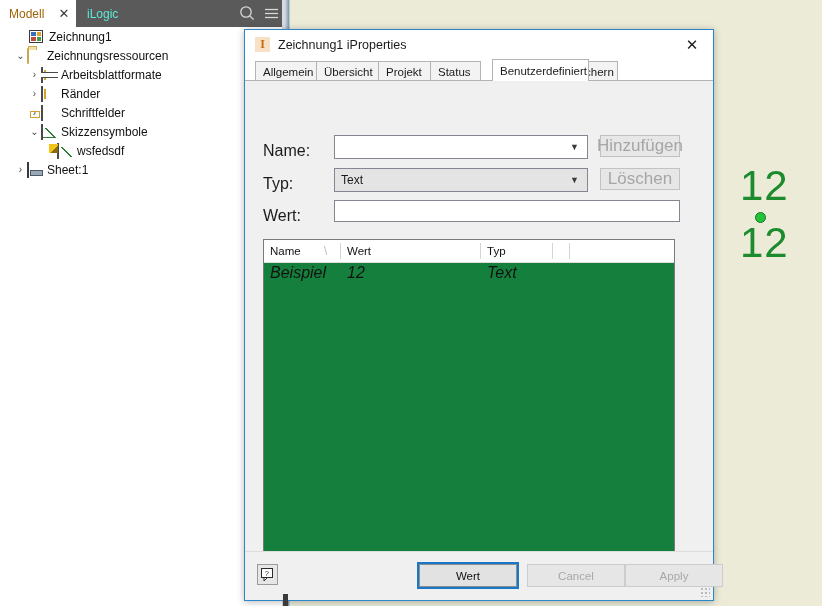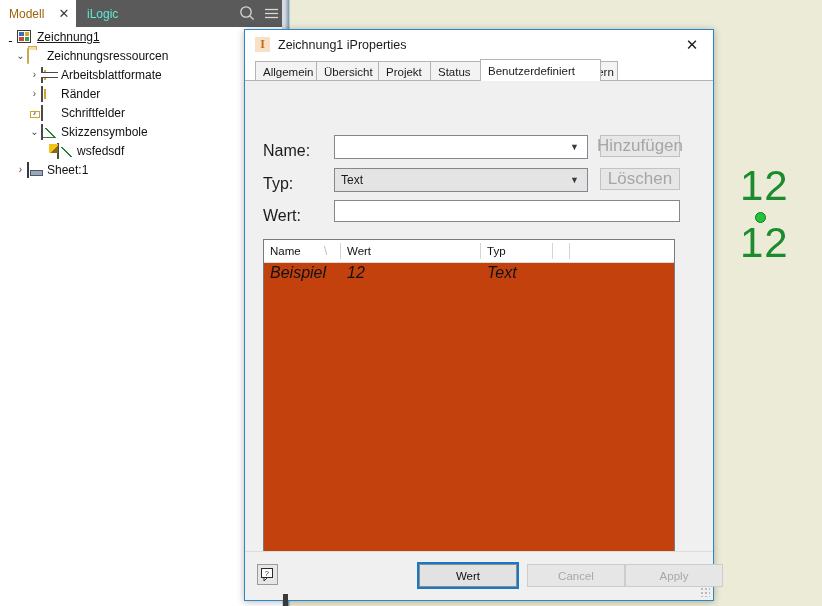"Zeichnung1" .d0 { padding-left: 4px -> 16px; text-decoration: underline -> none }
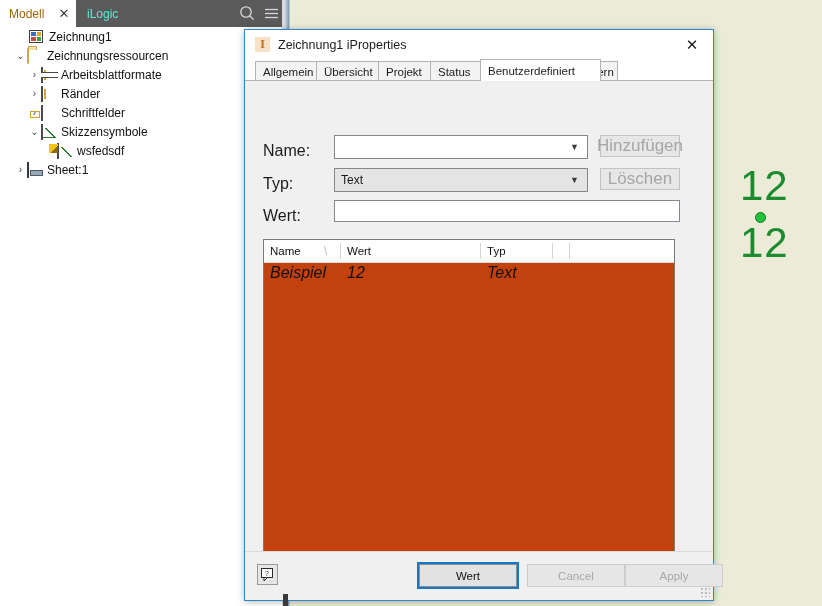"Benutzerdefiniert" div.dtab { left: 212px -> 224px; width: 121px -> 97px }
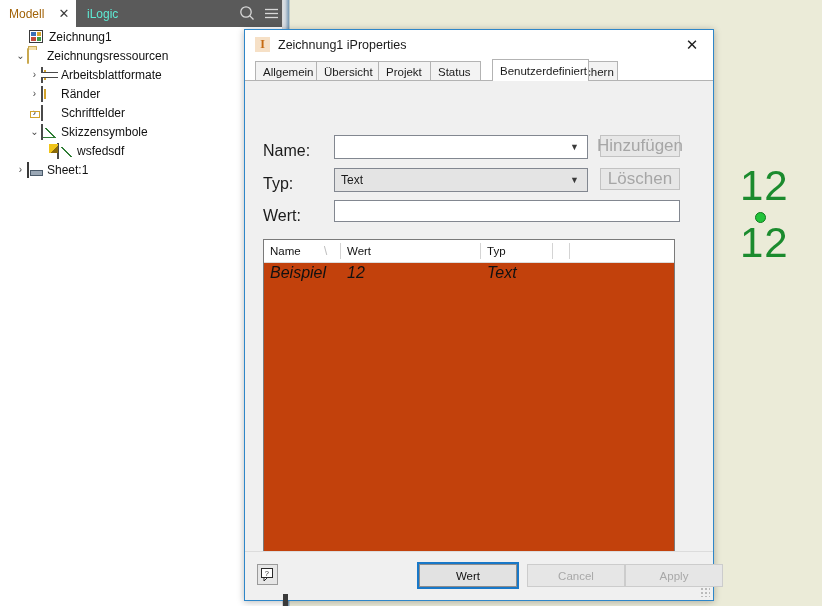"Name" #list { background: #c2410c -> #15803d }
